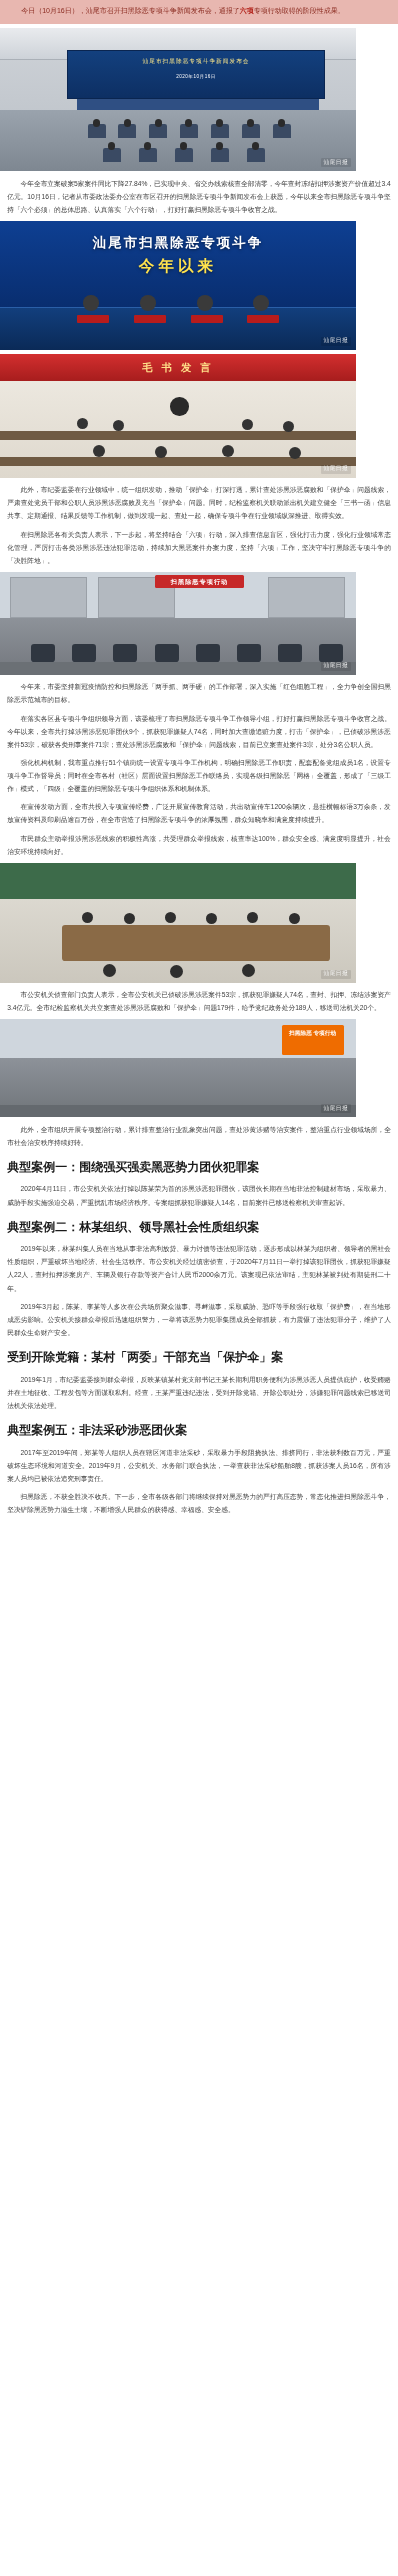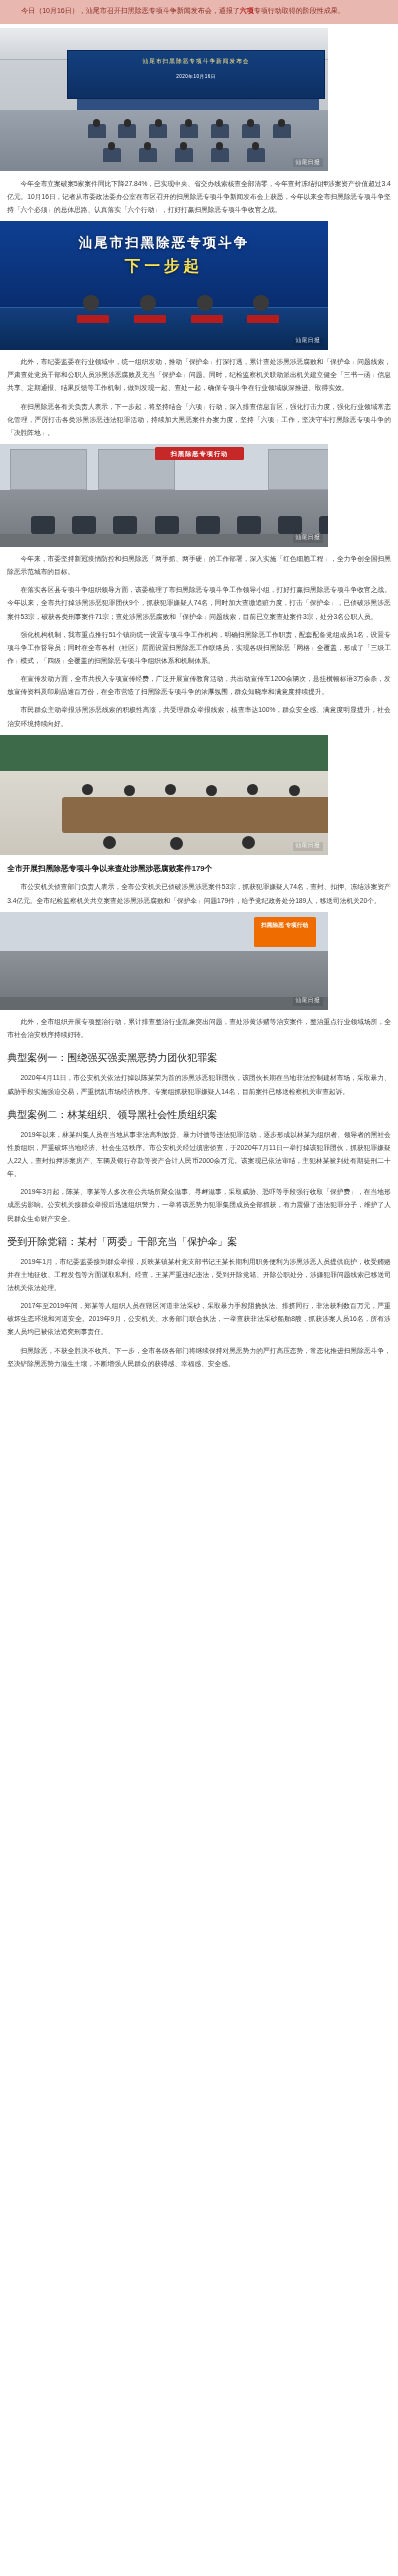"汕尾市扫黑除恶专项斗争" .photo { width: 328px -> 356px }
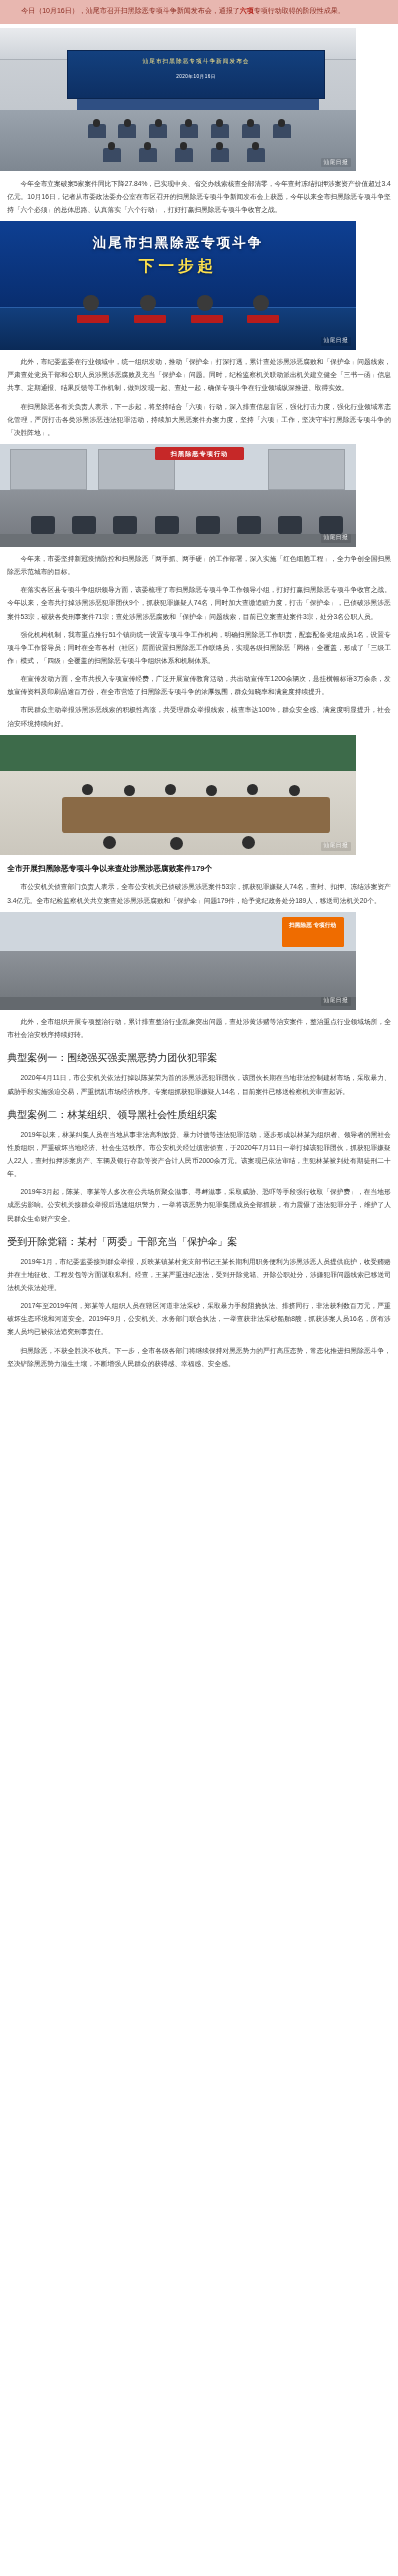"下一步起" div.title2 { text: 下一步起 -> 今年以来 }
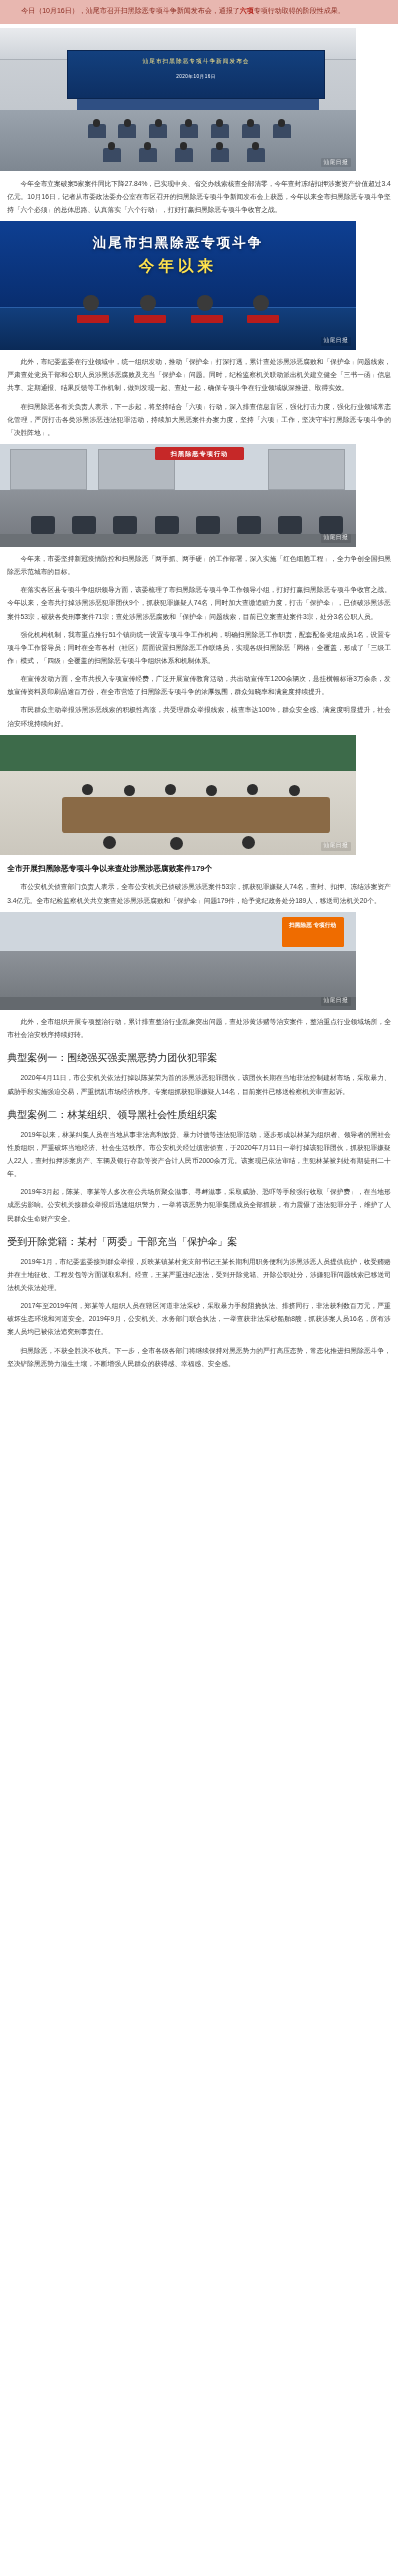"毛 书 发 言" div.photo { html: none -> <div> <div> <span>毛 书 发 言</span> </div> <div></div> <div></div> <div></div> <div></div> <div></div> <div></div> <div></div> <div></div> <div></div> <div></div> <div></div> <div>汕尾日报</div> </div> }
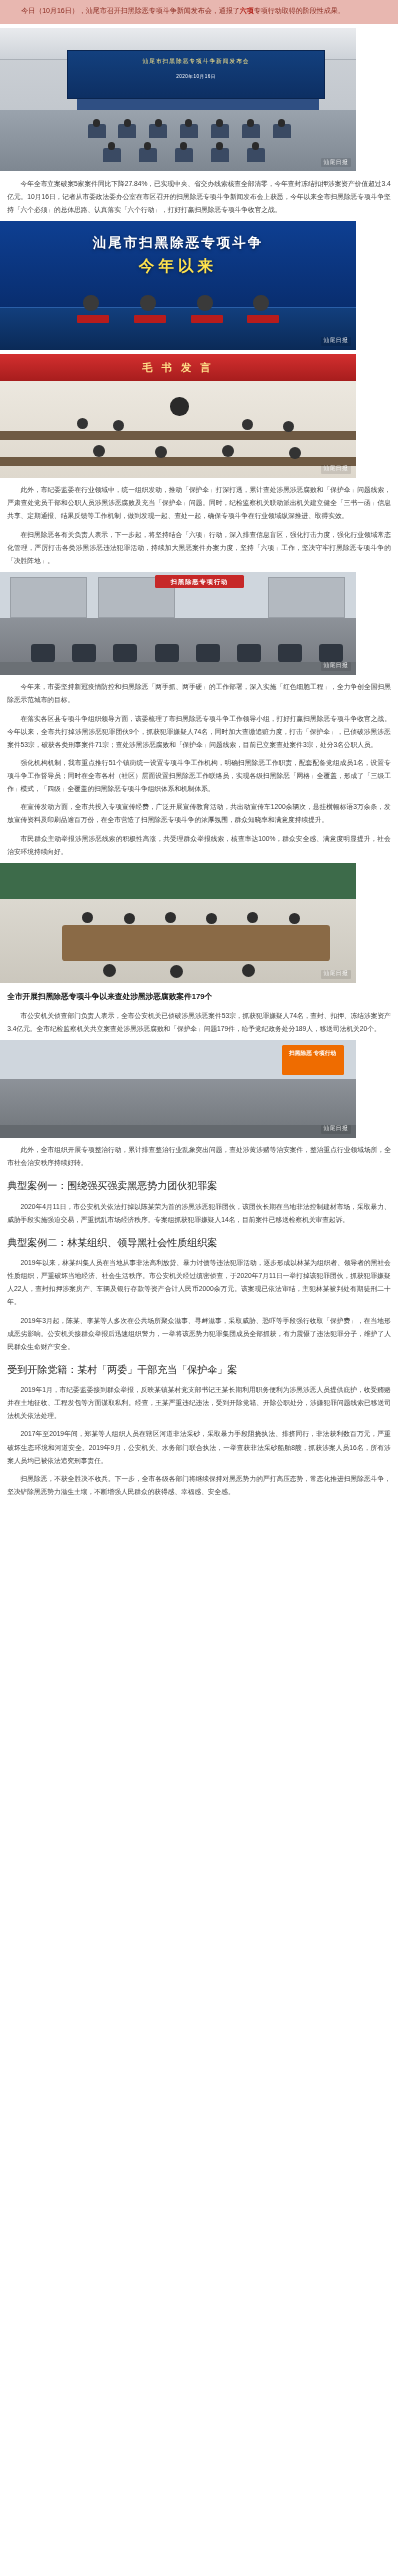"全市开展扫黑除恶专项斗争以来查处涉黑涉恶腐败案件179个" h2.section { html: <h2>全市开展扫黑除恶专项斗争以来查处涉黑涉恶腐败案件179个</h2> -> none }
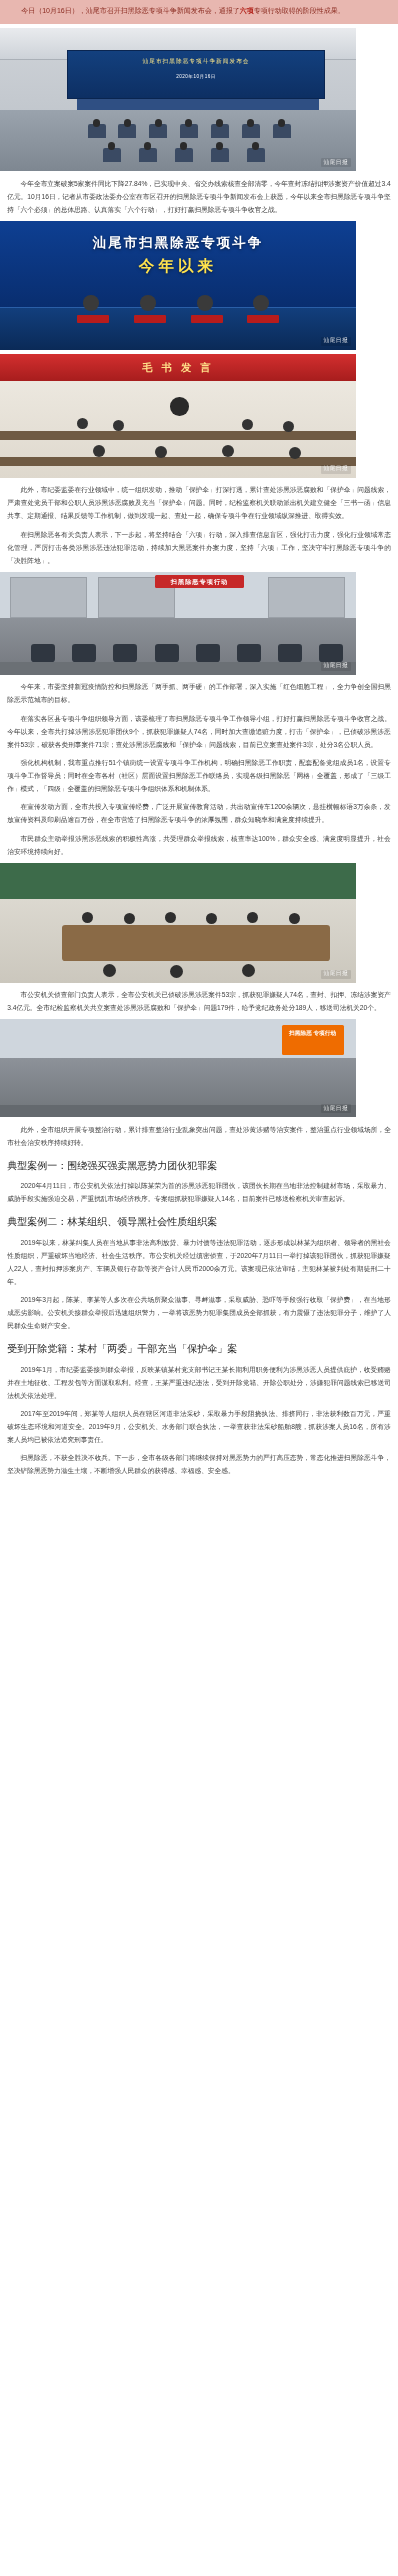"典型案例一：围绕强买强卖黑恶势力团伙犯罪案" h3.case-title { font-size: 10px -> 12px; font-weight: normal -> bold }
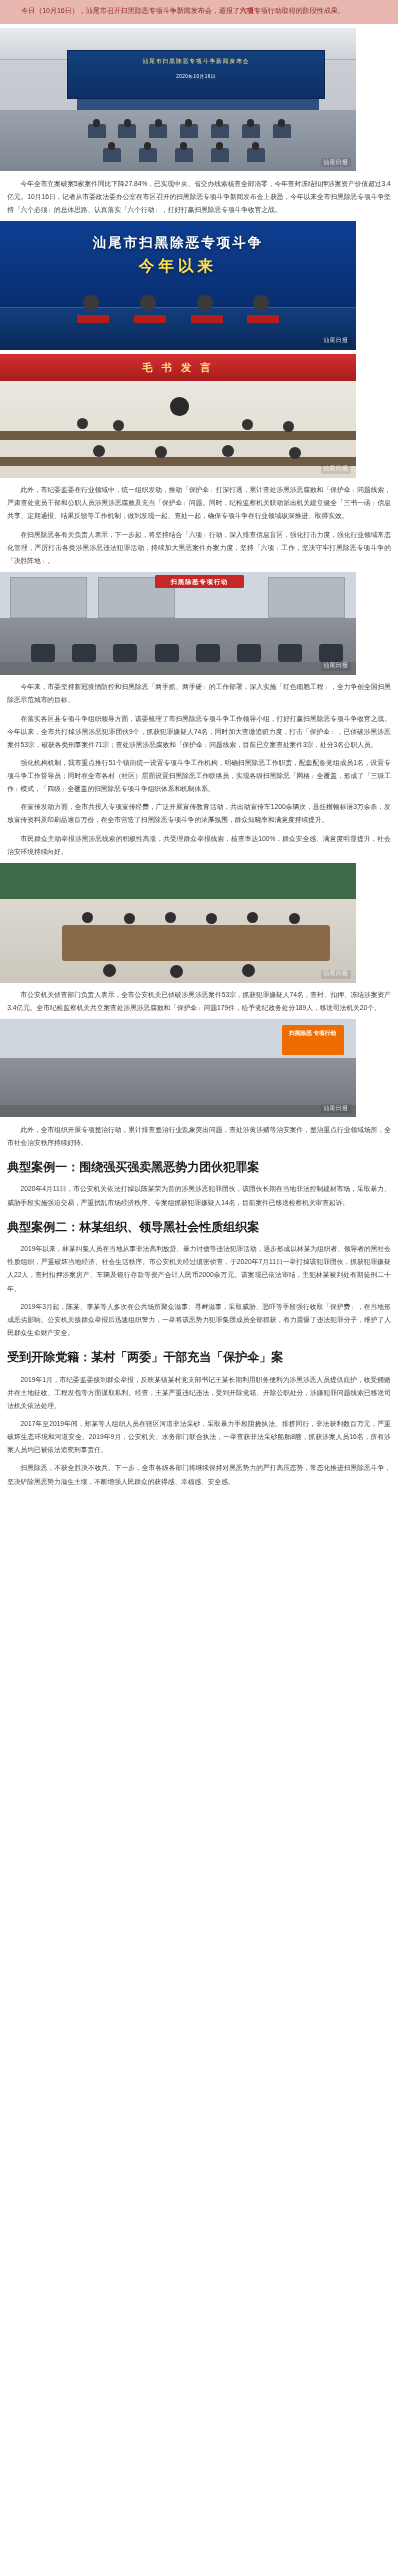"典型案例五：非法采砂涉恶团伙案" h3.case-title { html: none -> <h3>典型案例五：非法采砂涉恶团伙案</h3> }
